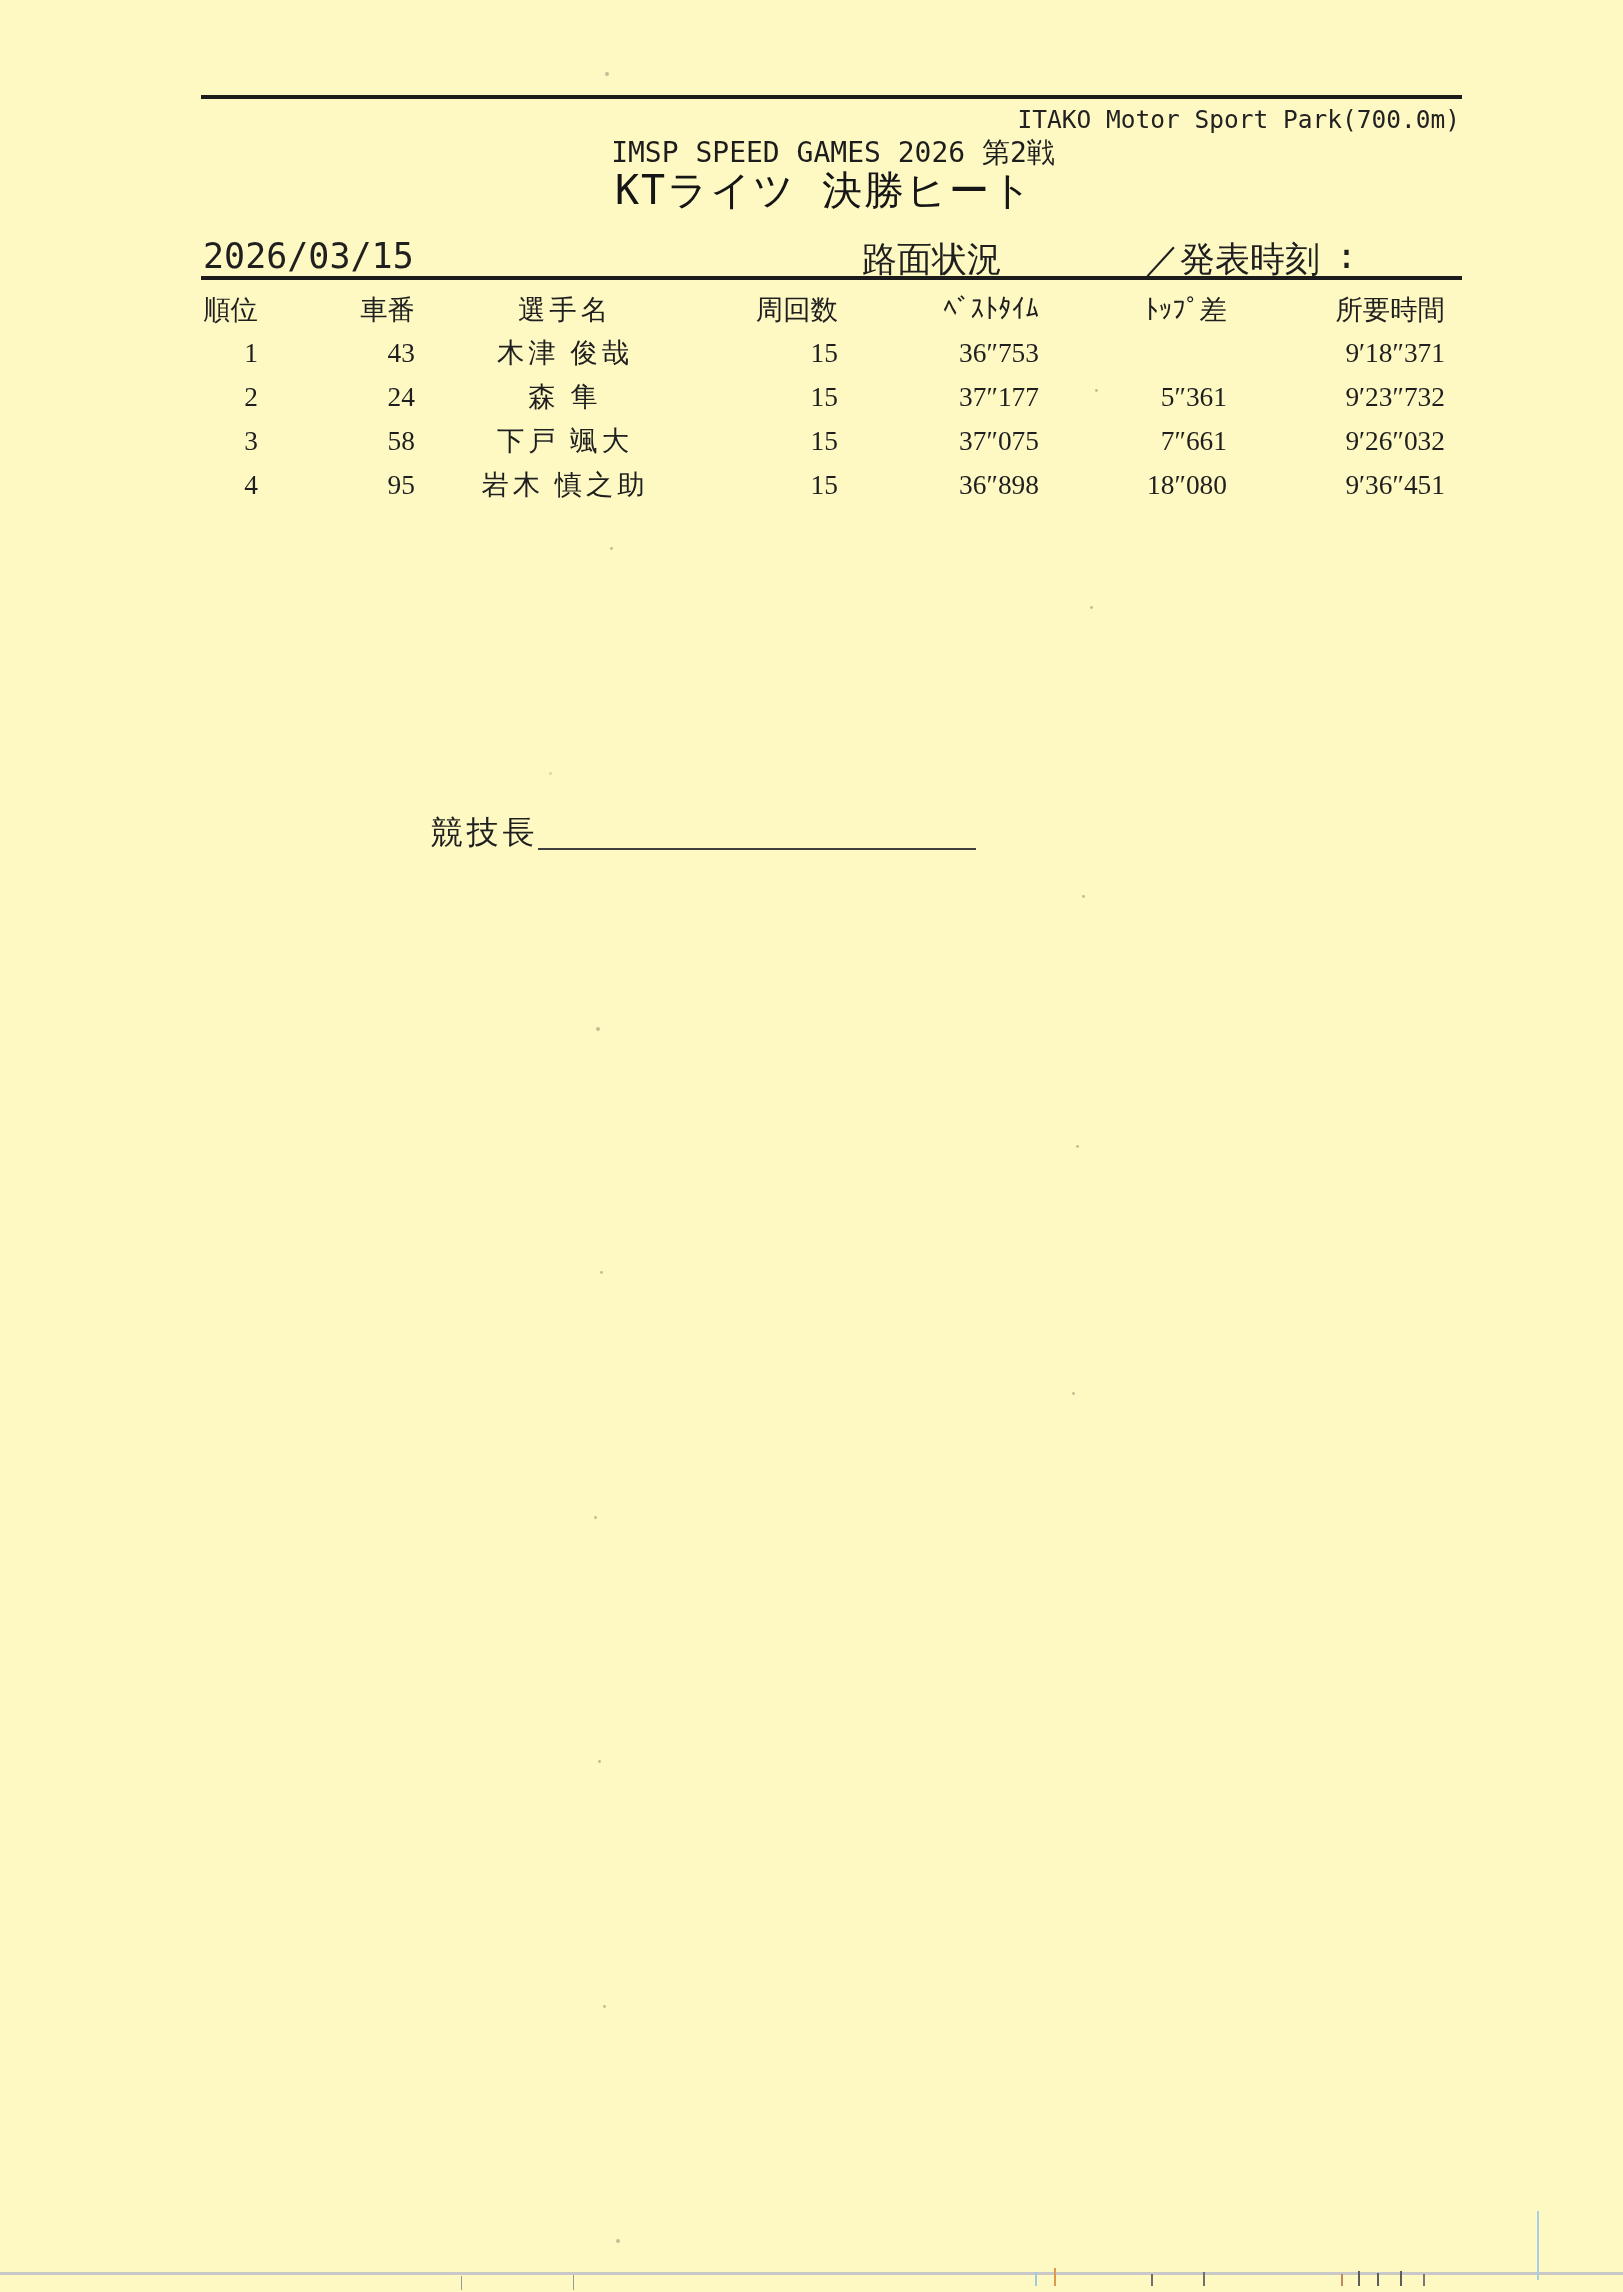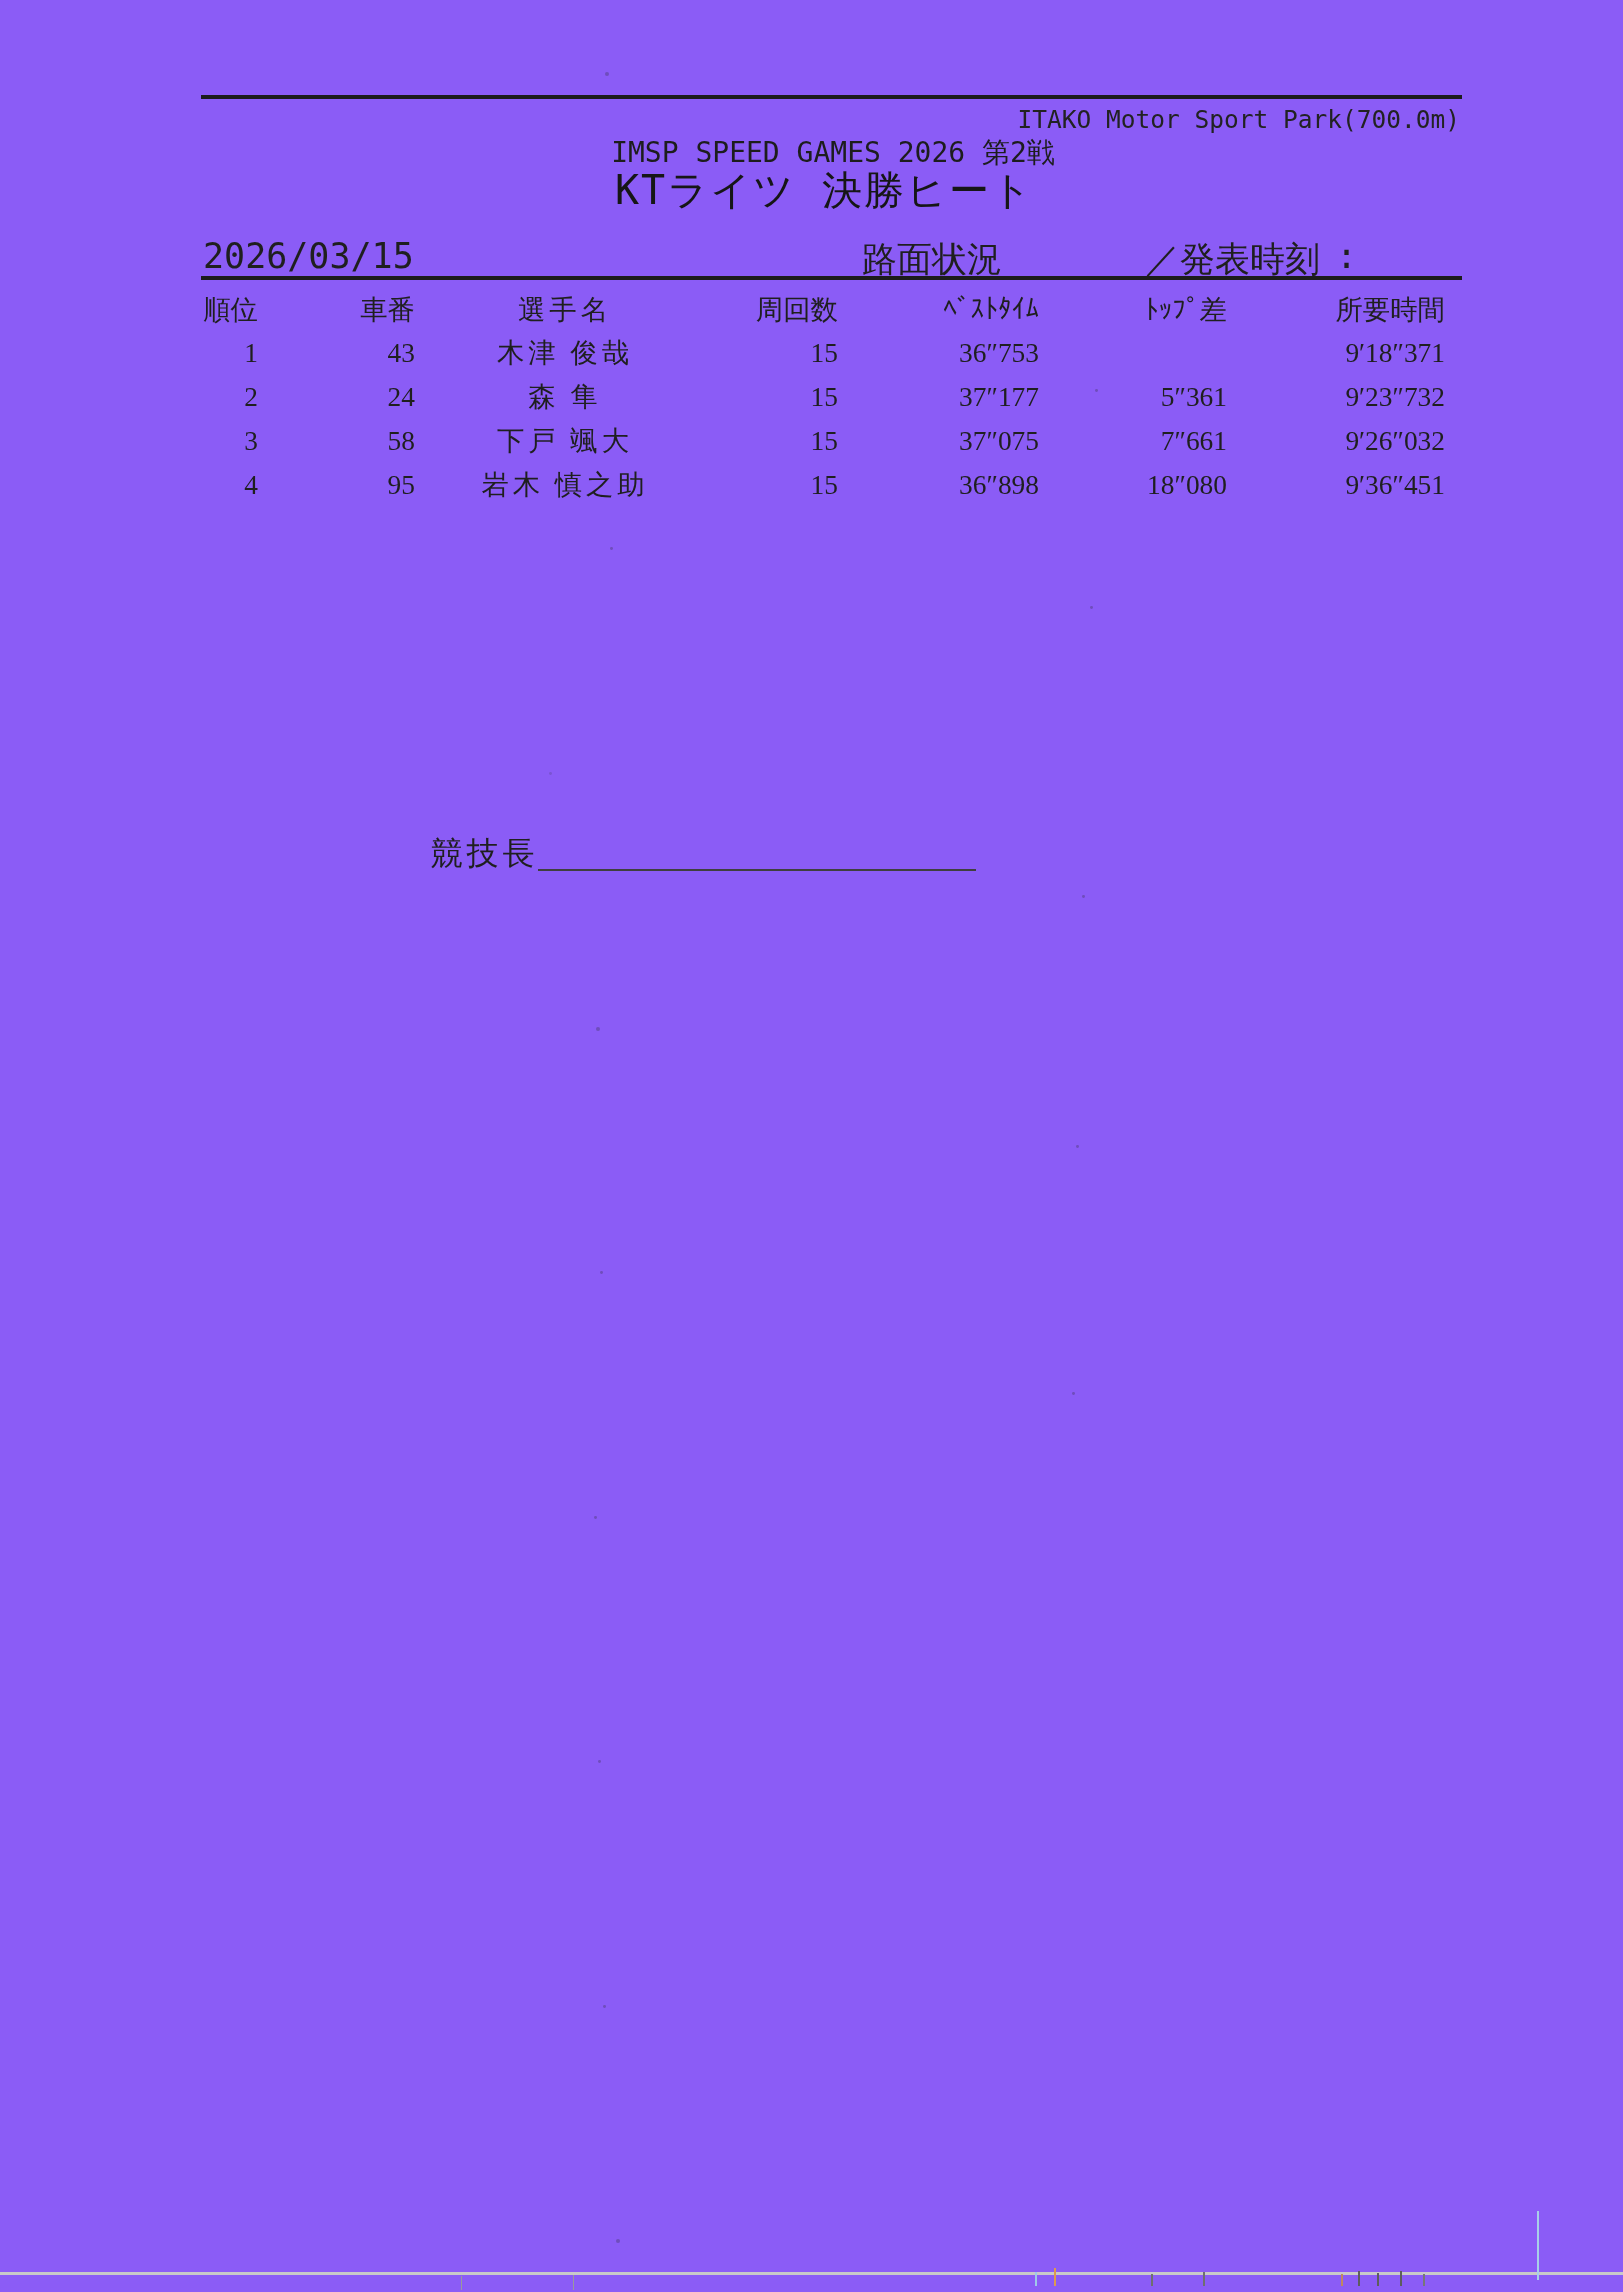"ITAKO Motor Sport Park(700.0m)" .page { background: #8b5cf6 -> #fef9c3 }
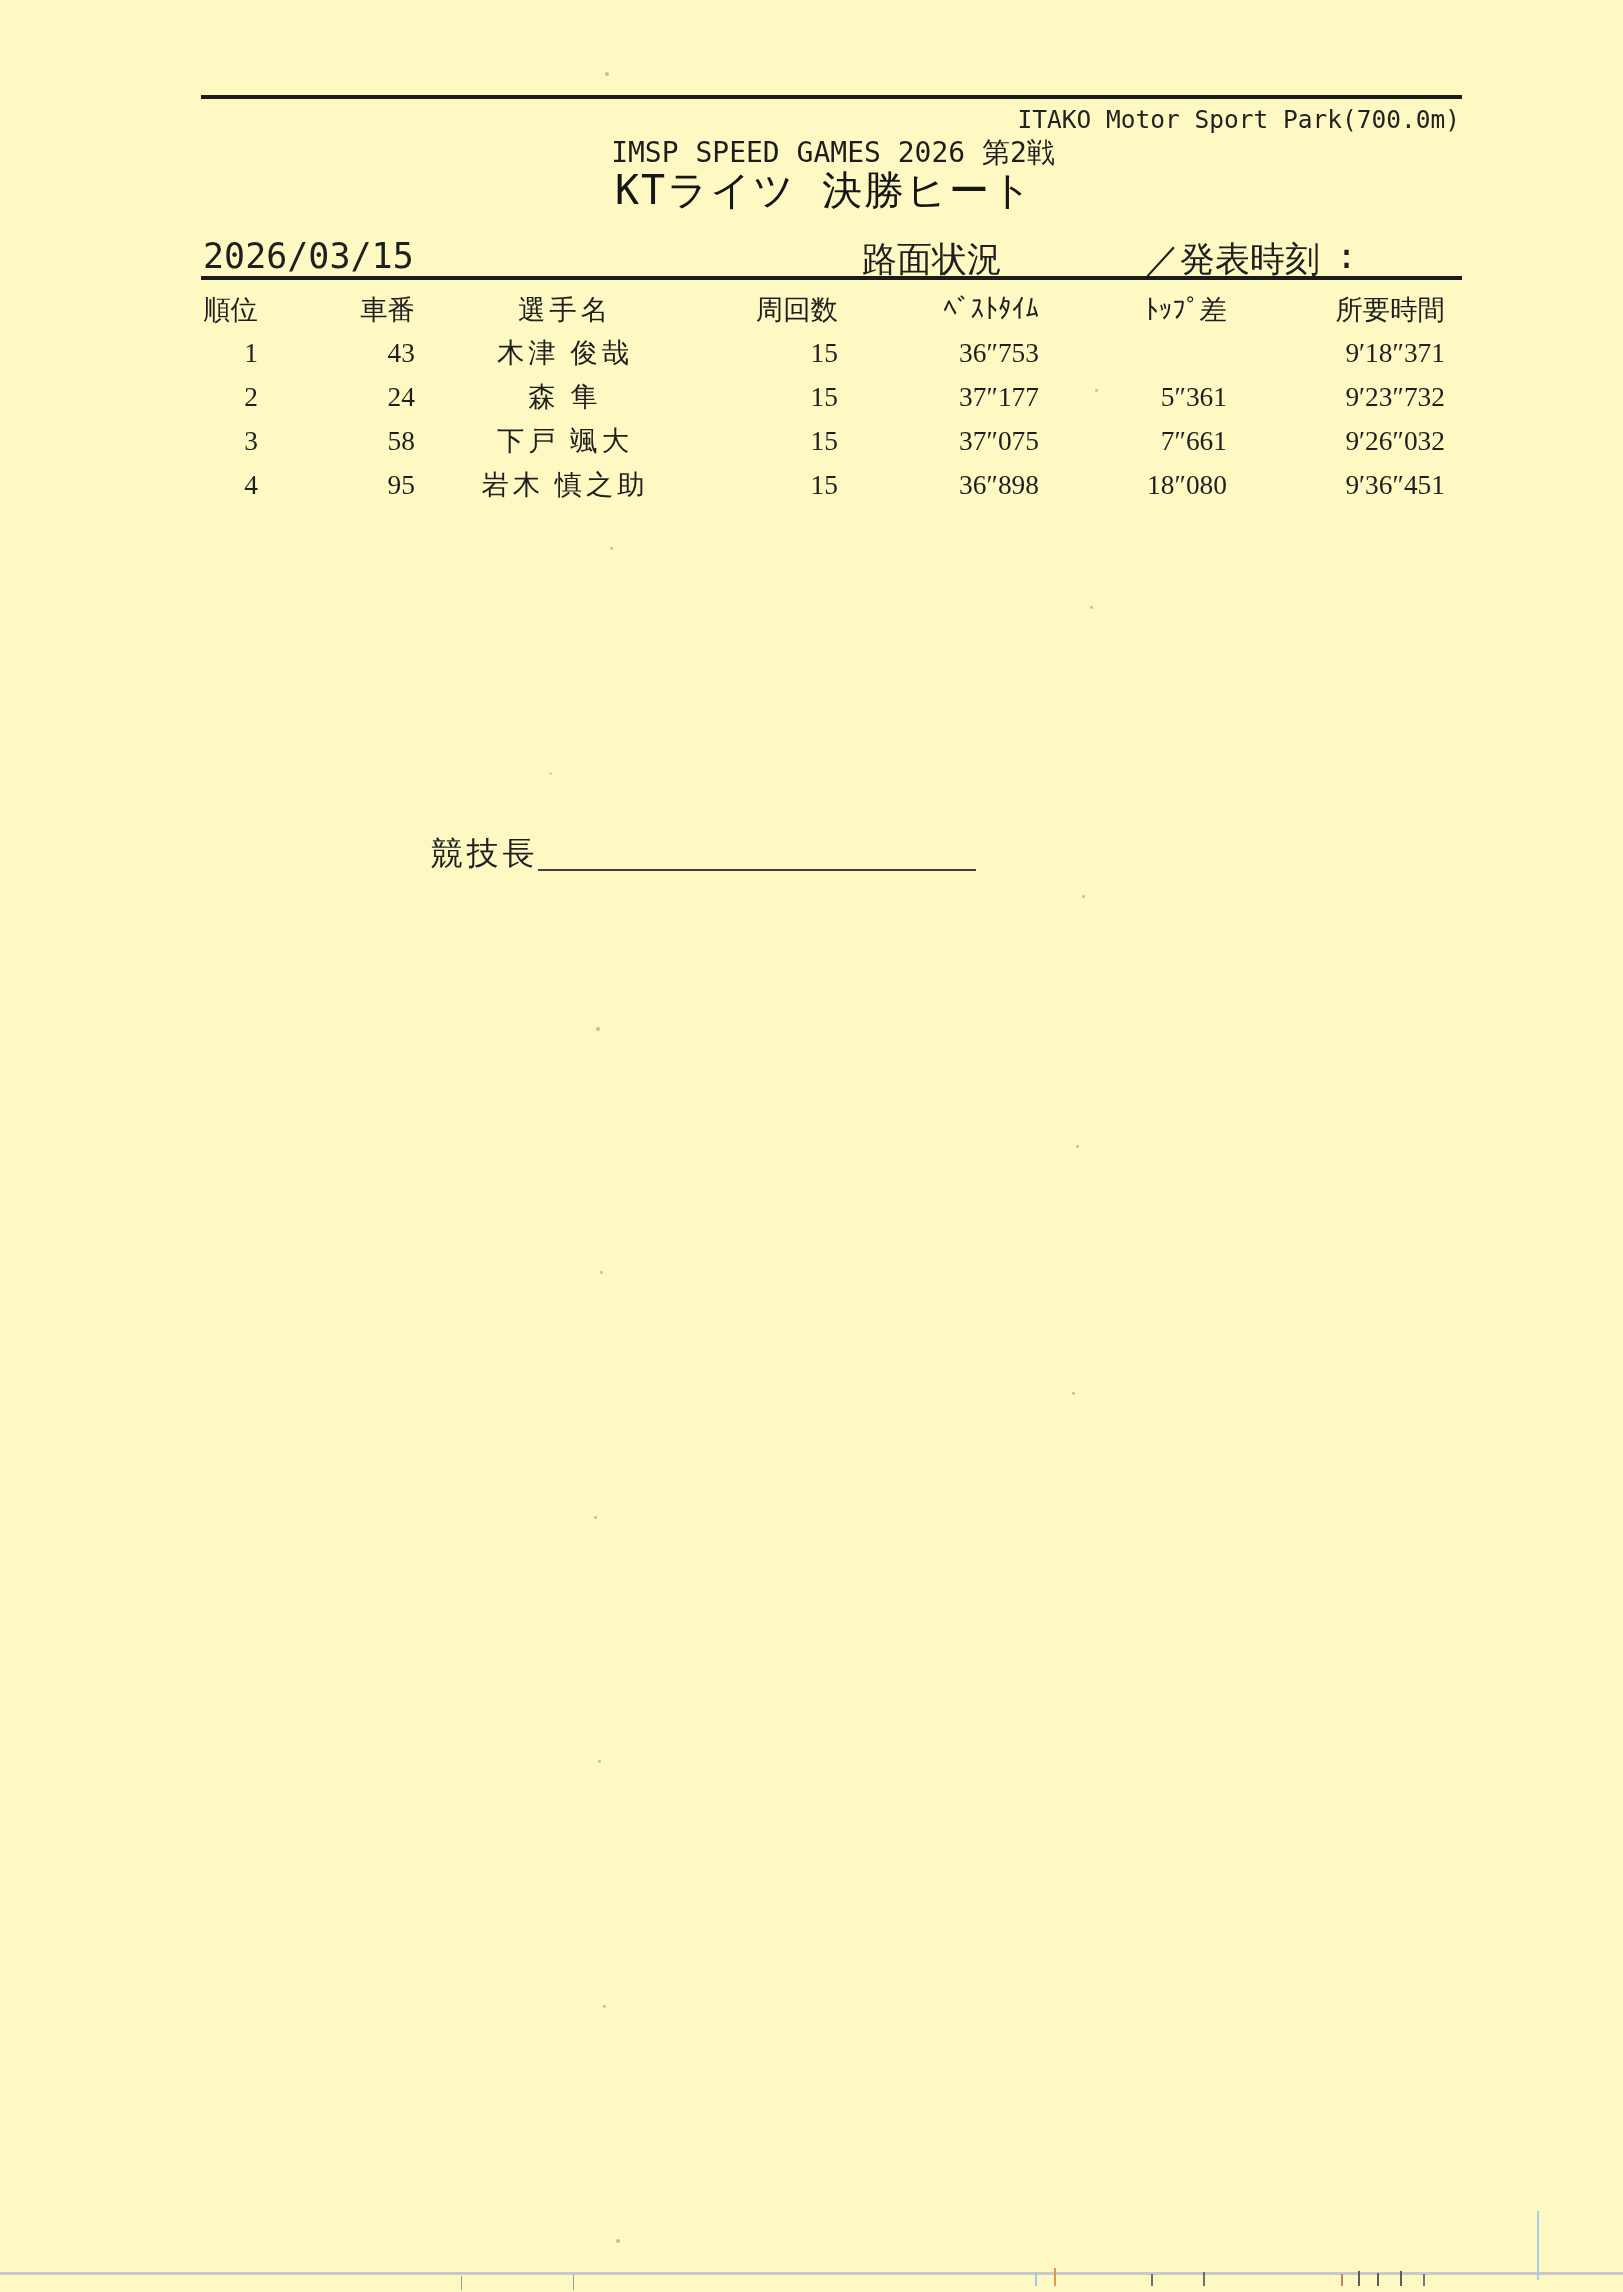"競技長" .sig-block { top: 795px -> 774px }
